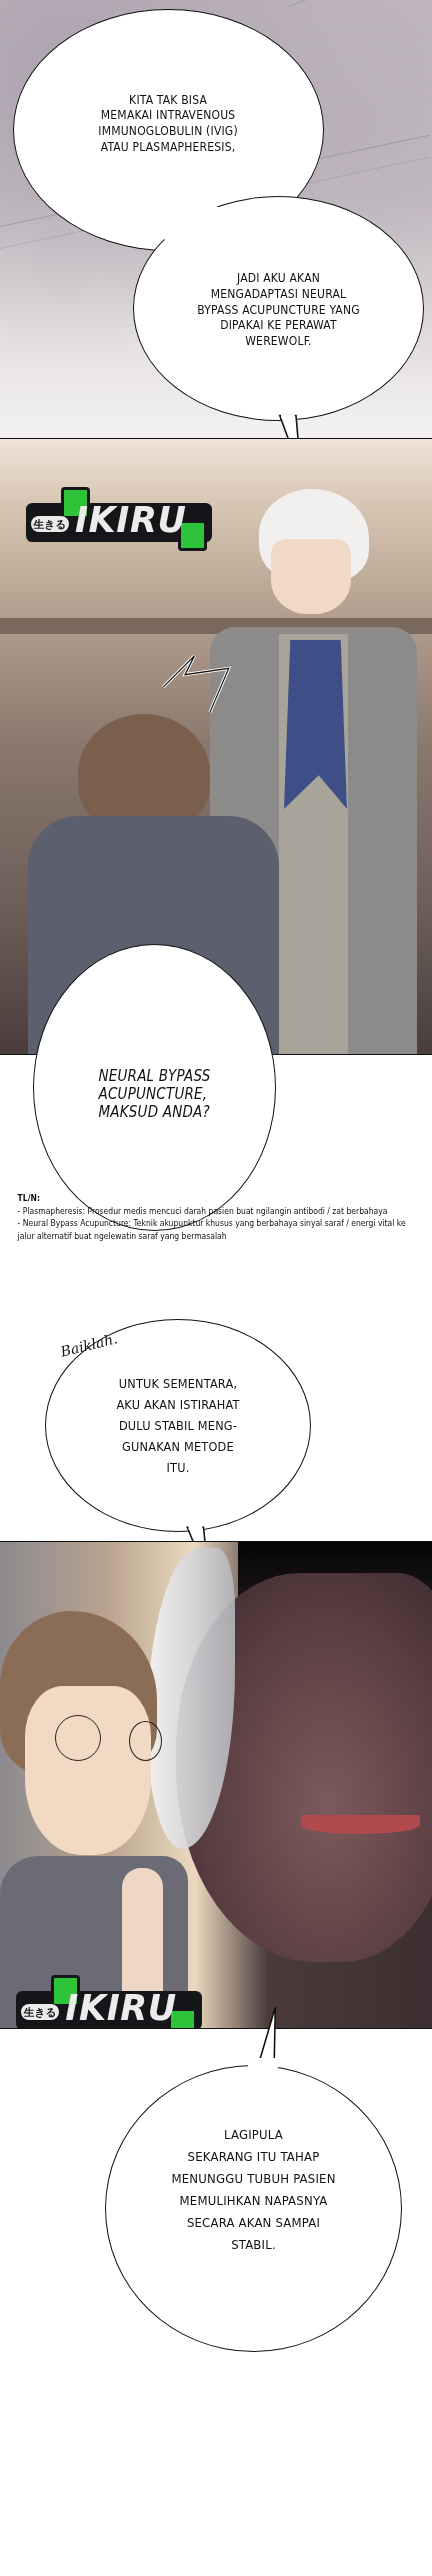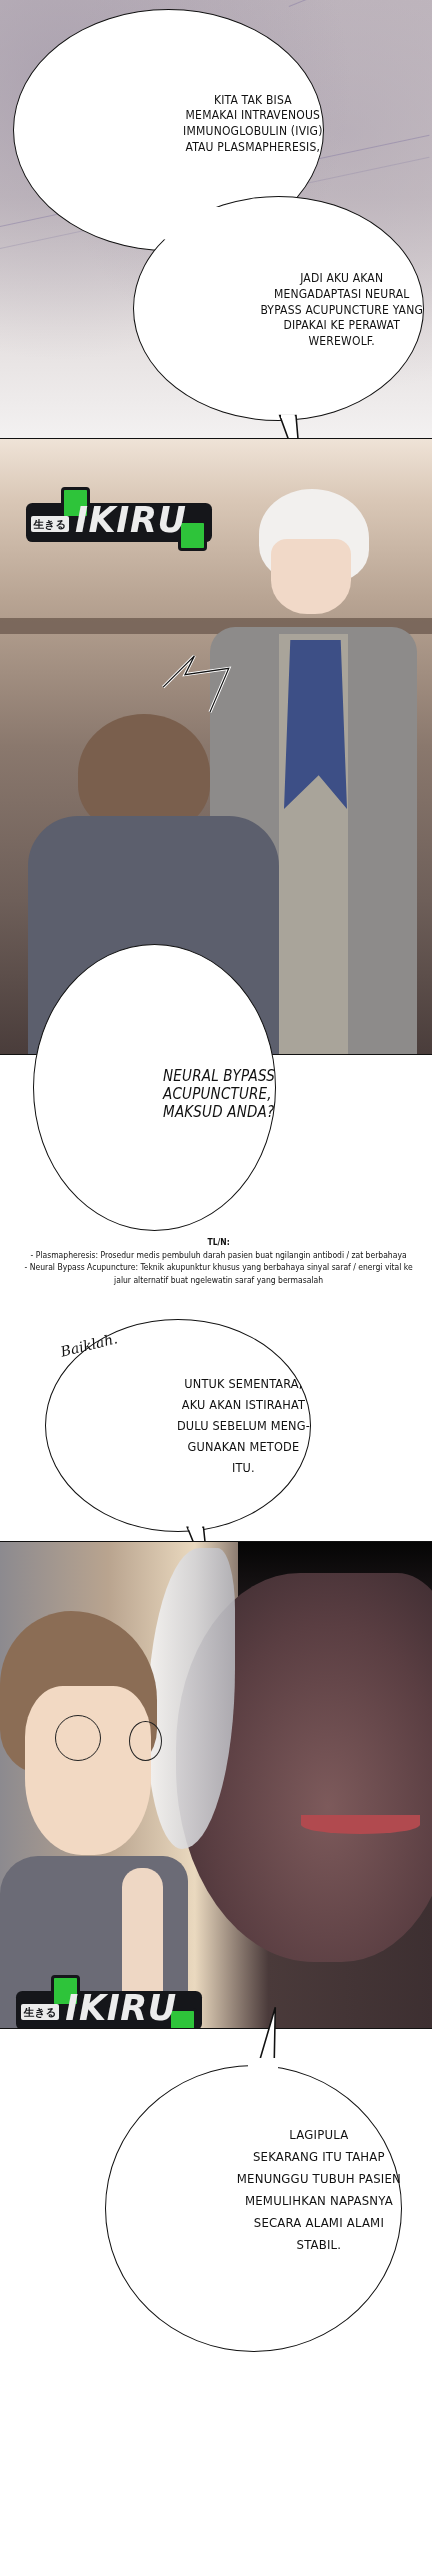"KITA TAK BISA" .bubble { justify-content: flex-end -> center }
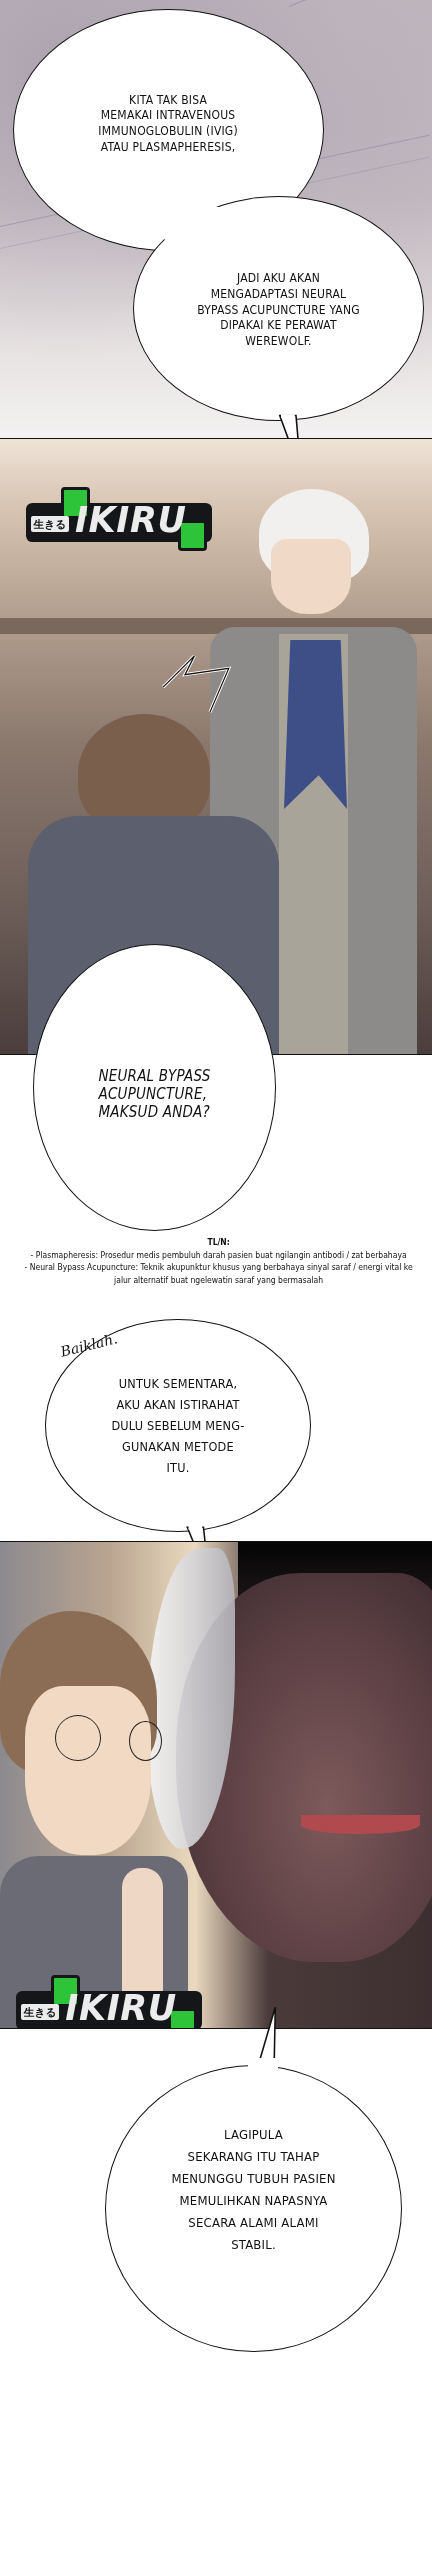"生きる" .logo .jp { border-radius: 2px -> 8px }
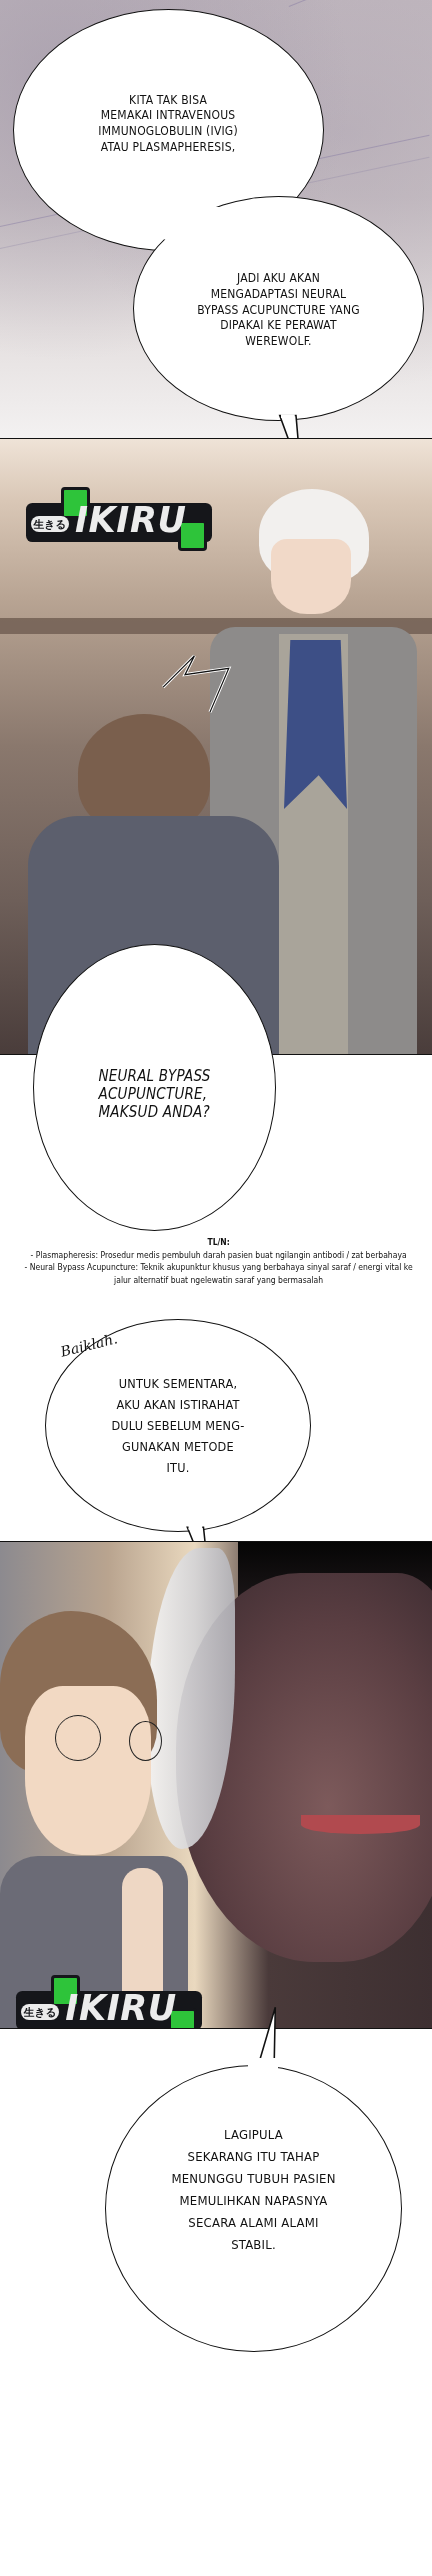"TL/N:" .notes { text-align: center -> none; top: 1236px -> 1192px }
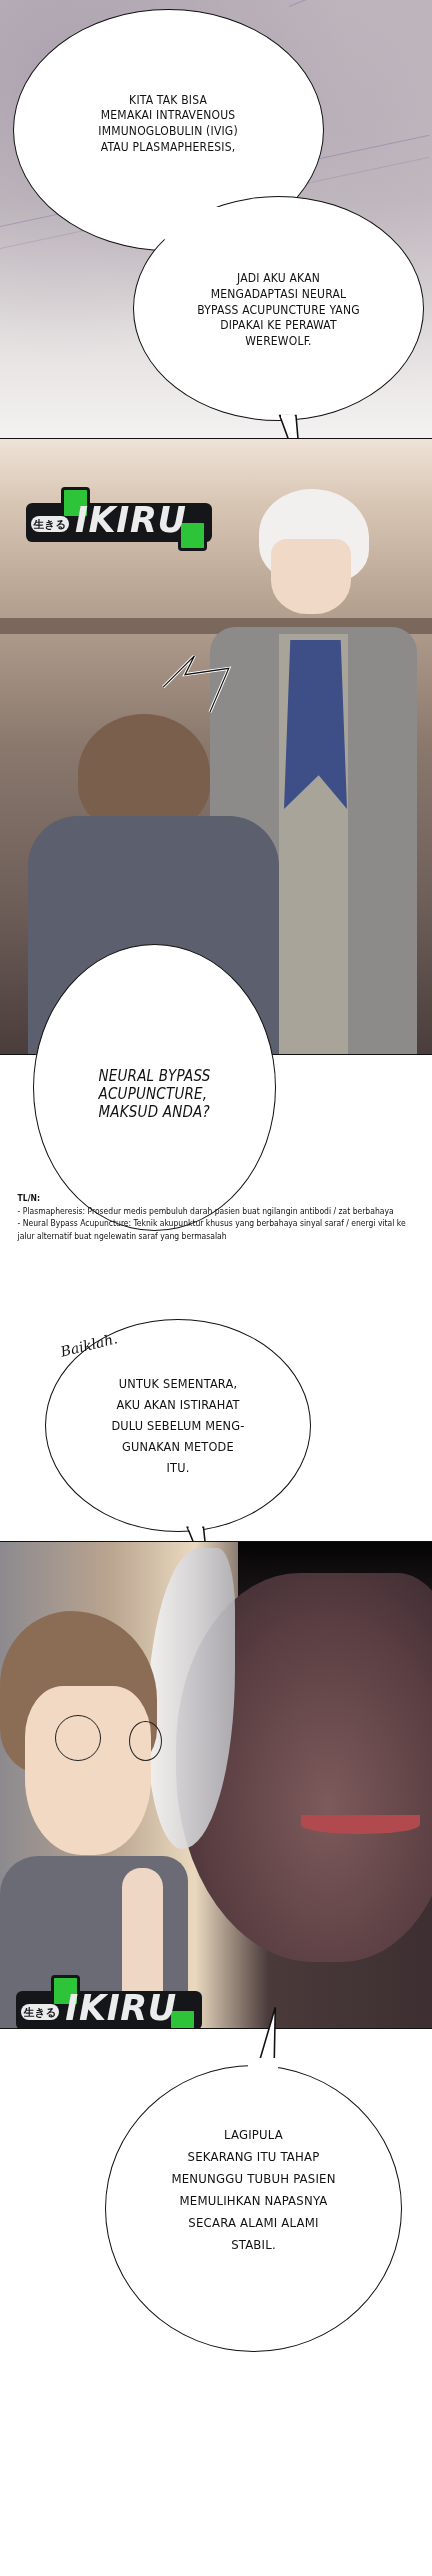"- Plasmapheresis: Prosedur medis" p { text: pembuluh -> mencuci }
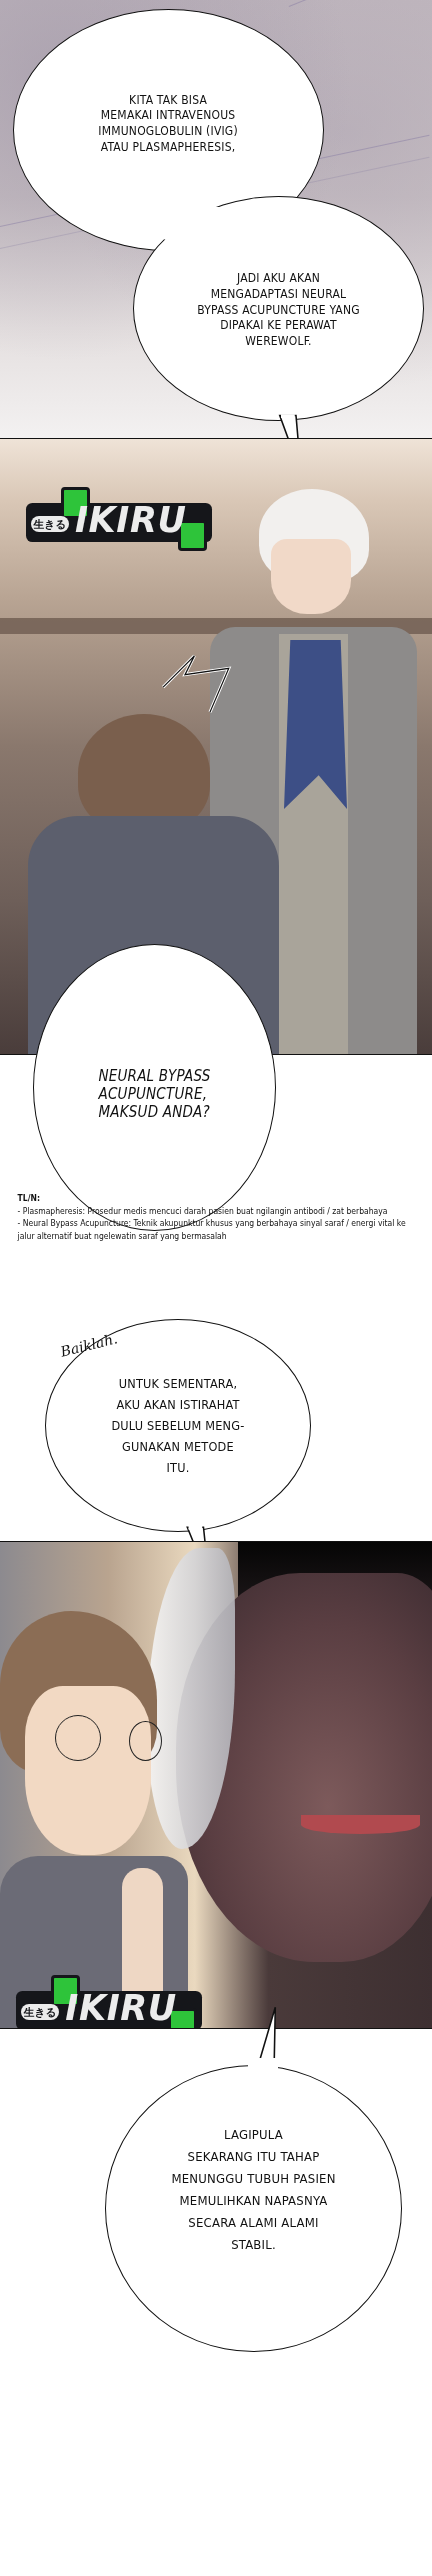"UNTUK SEMENTARA," div.btext { text: SEBELUM -> STABIL }
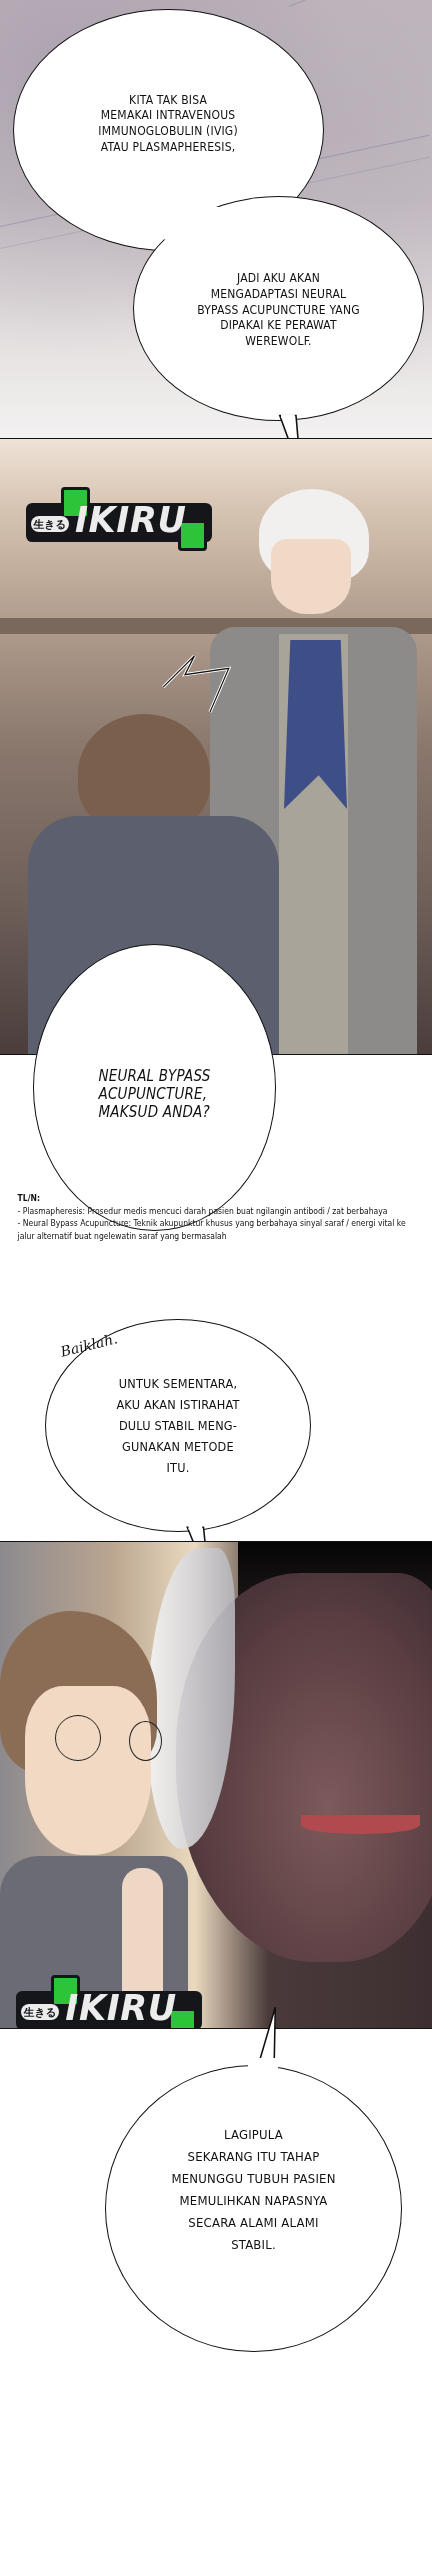"LAGIPULA" div.btext { text: ALAMI ALAMI -> AKAN SAMPAI }
